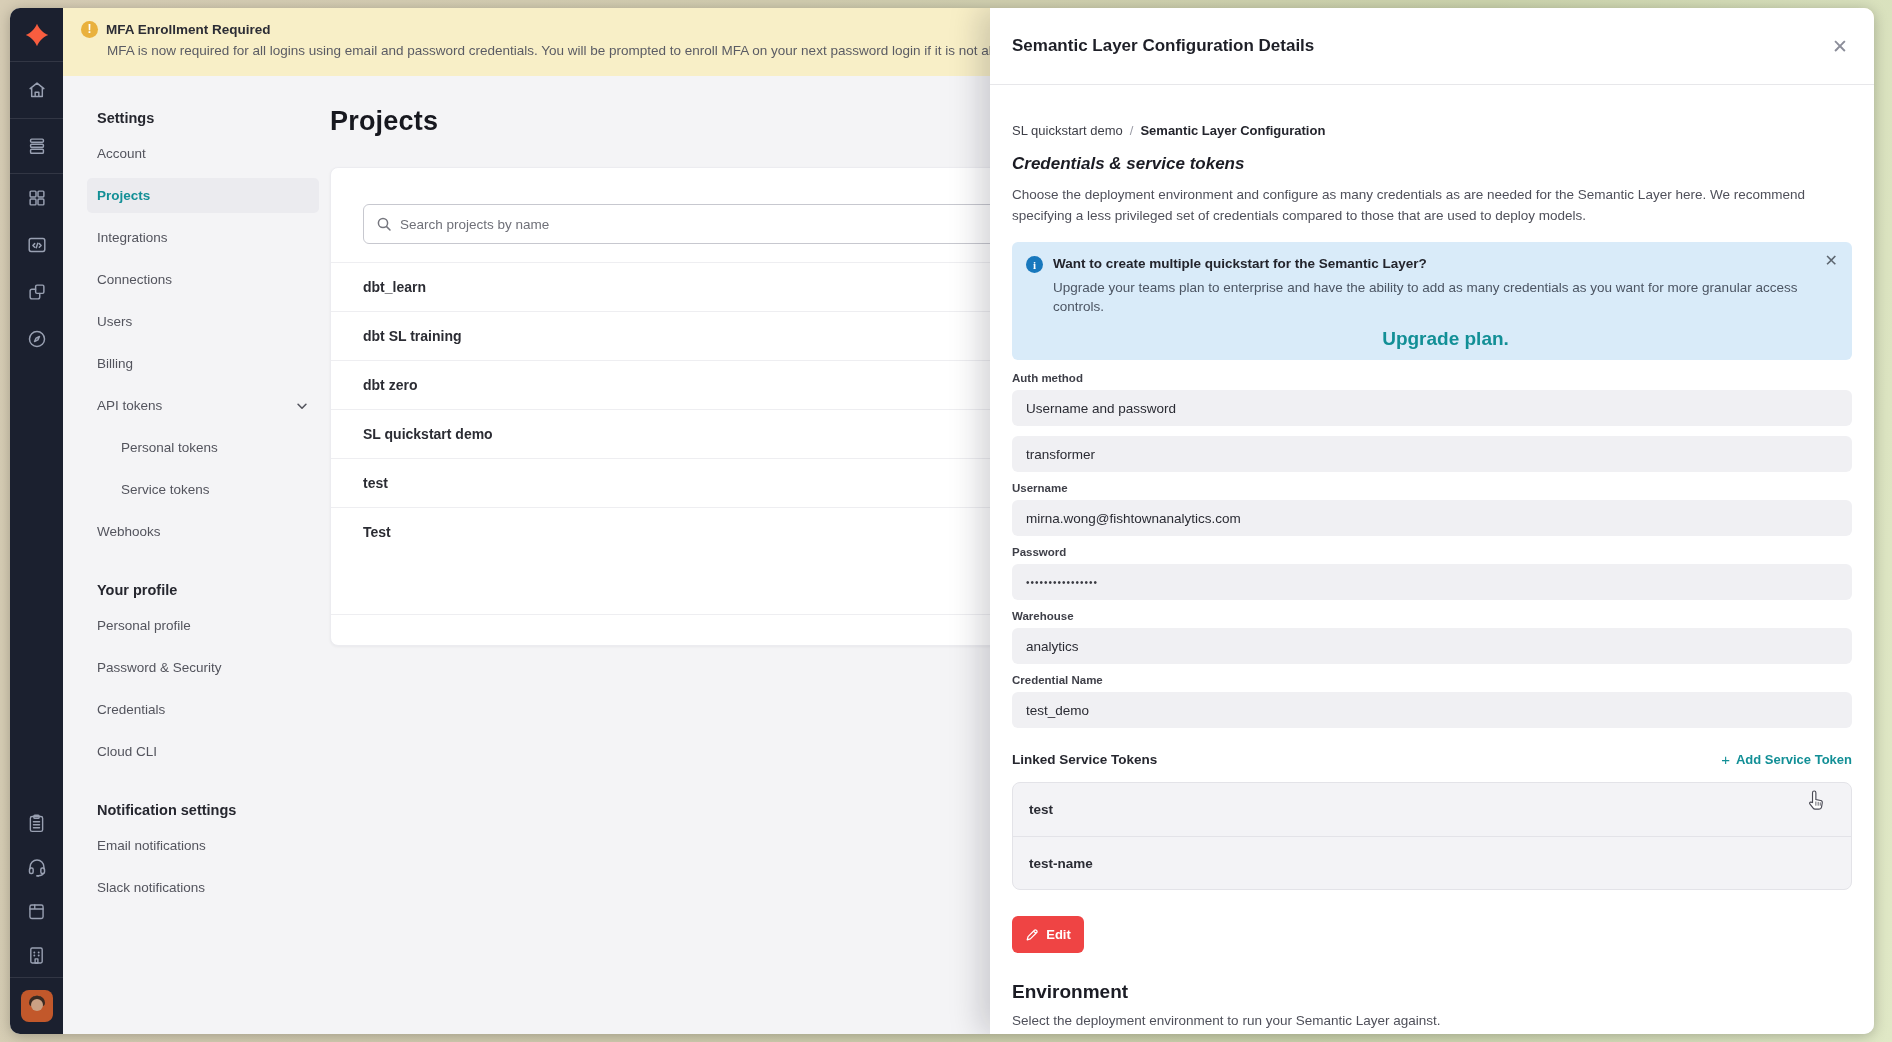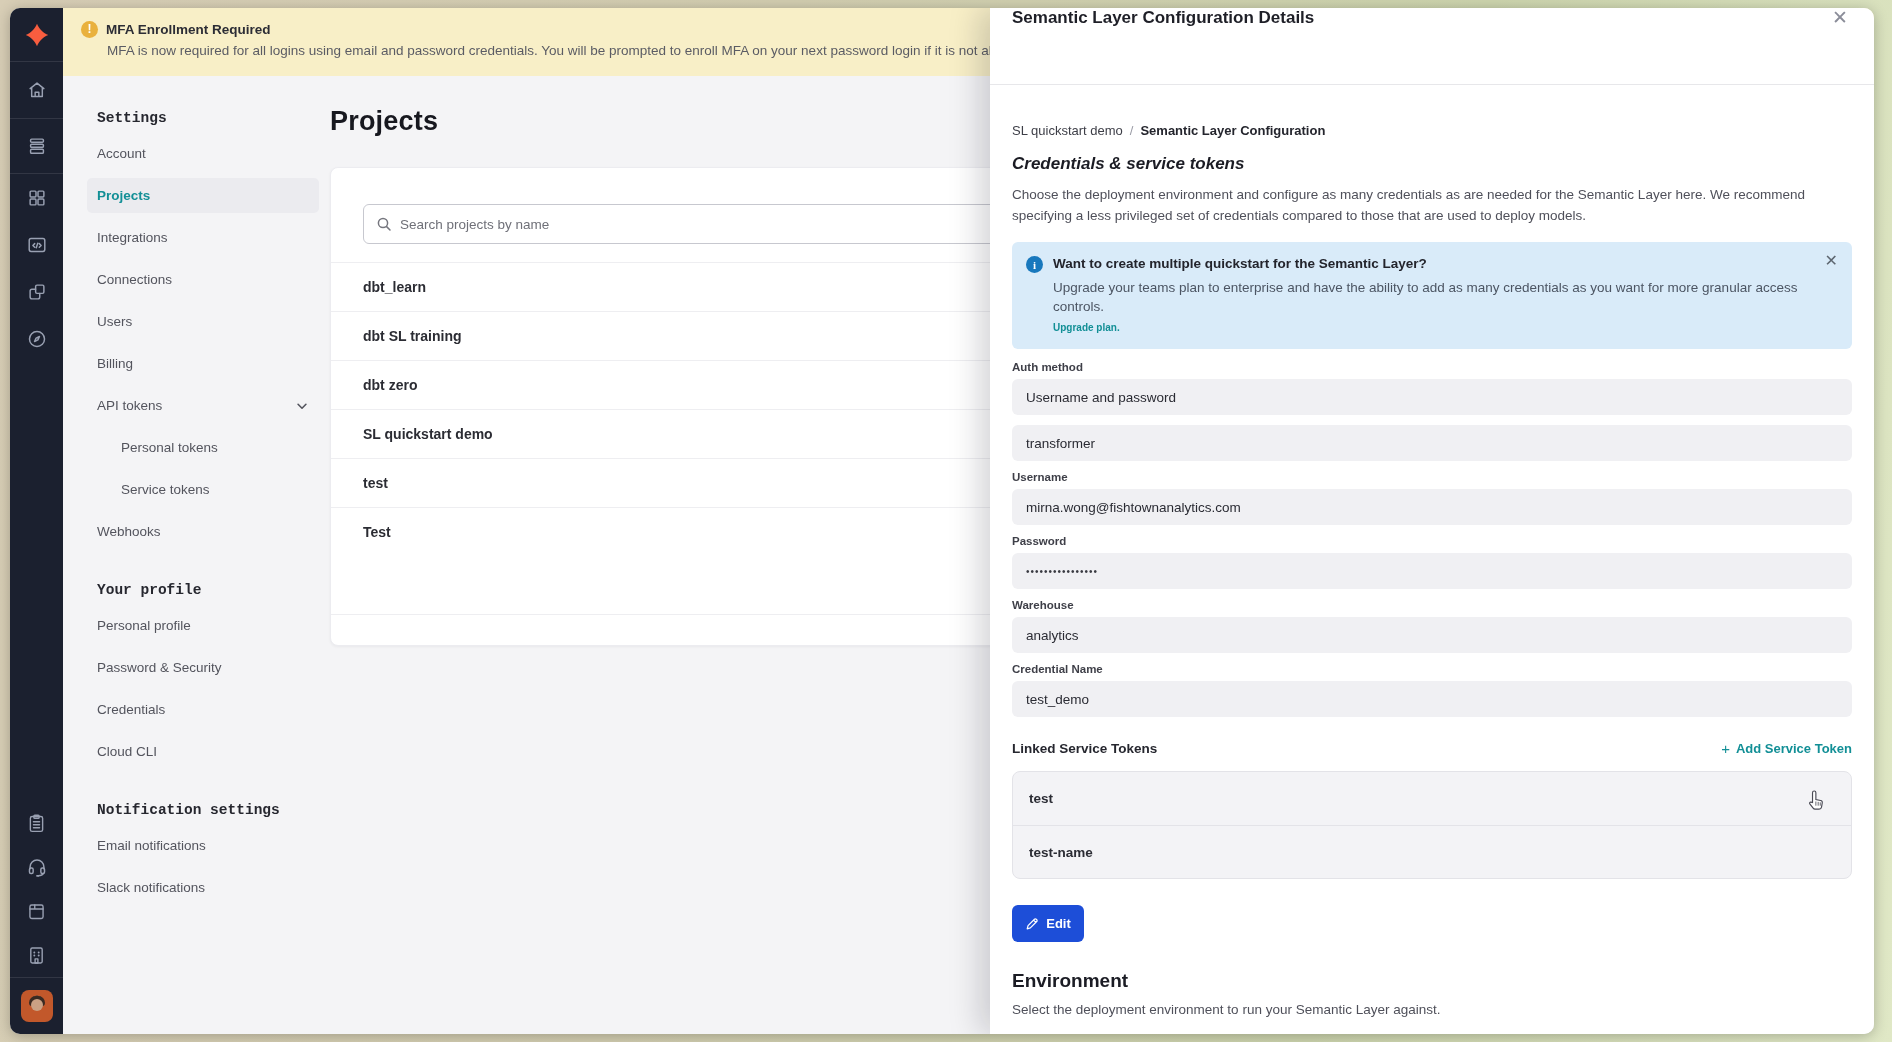"Semantic Layer Configuration Details" .panel-head { align-items: flex-start -> center }
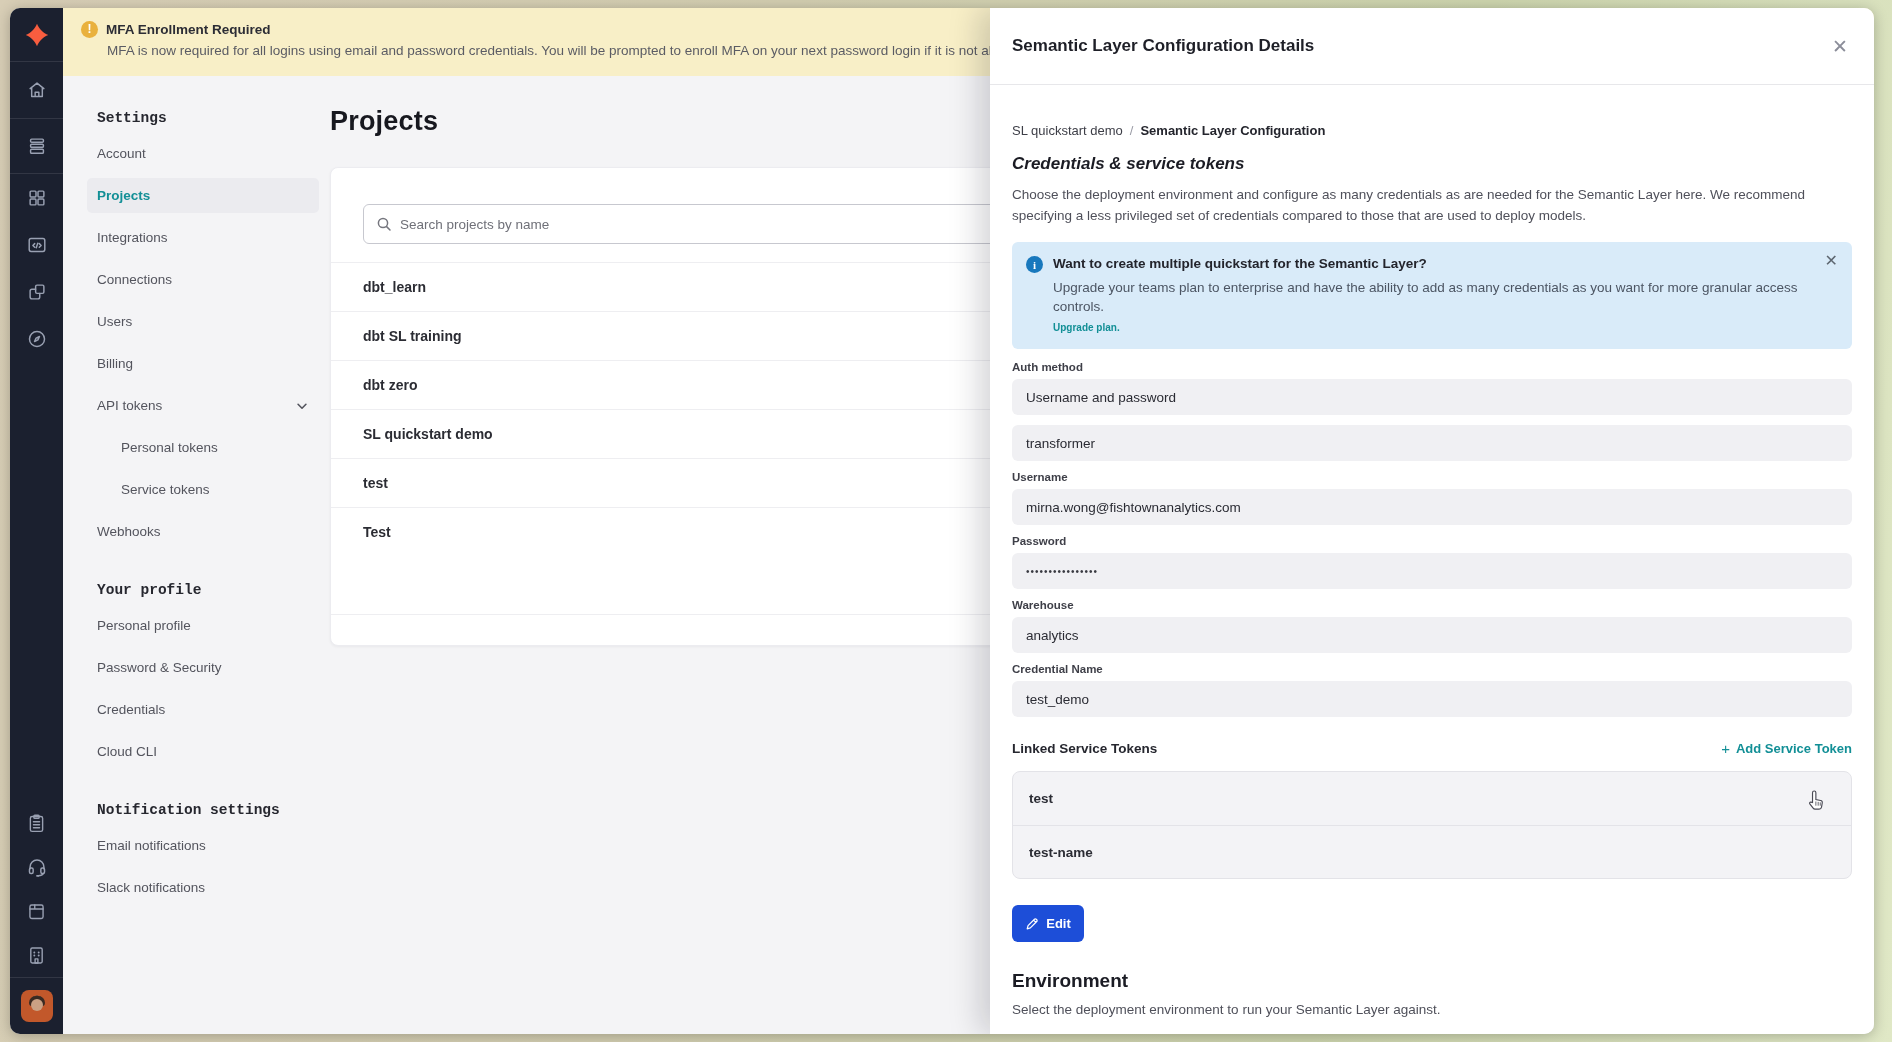"Settings" .snav .sec-title { font-family: Liberation Mono, monospace -> none }
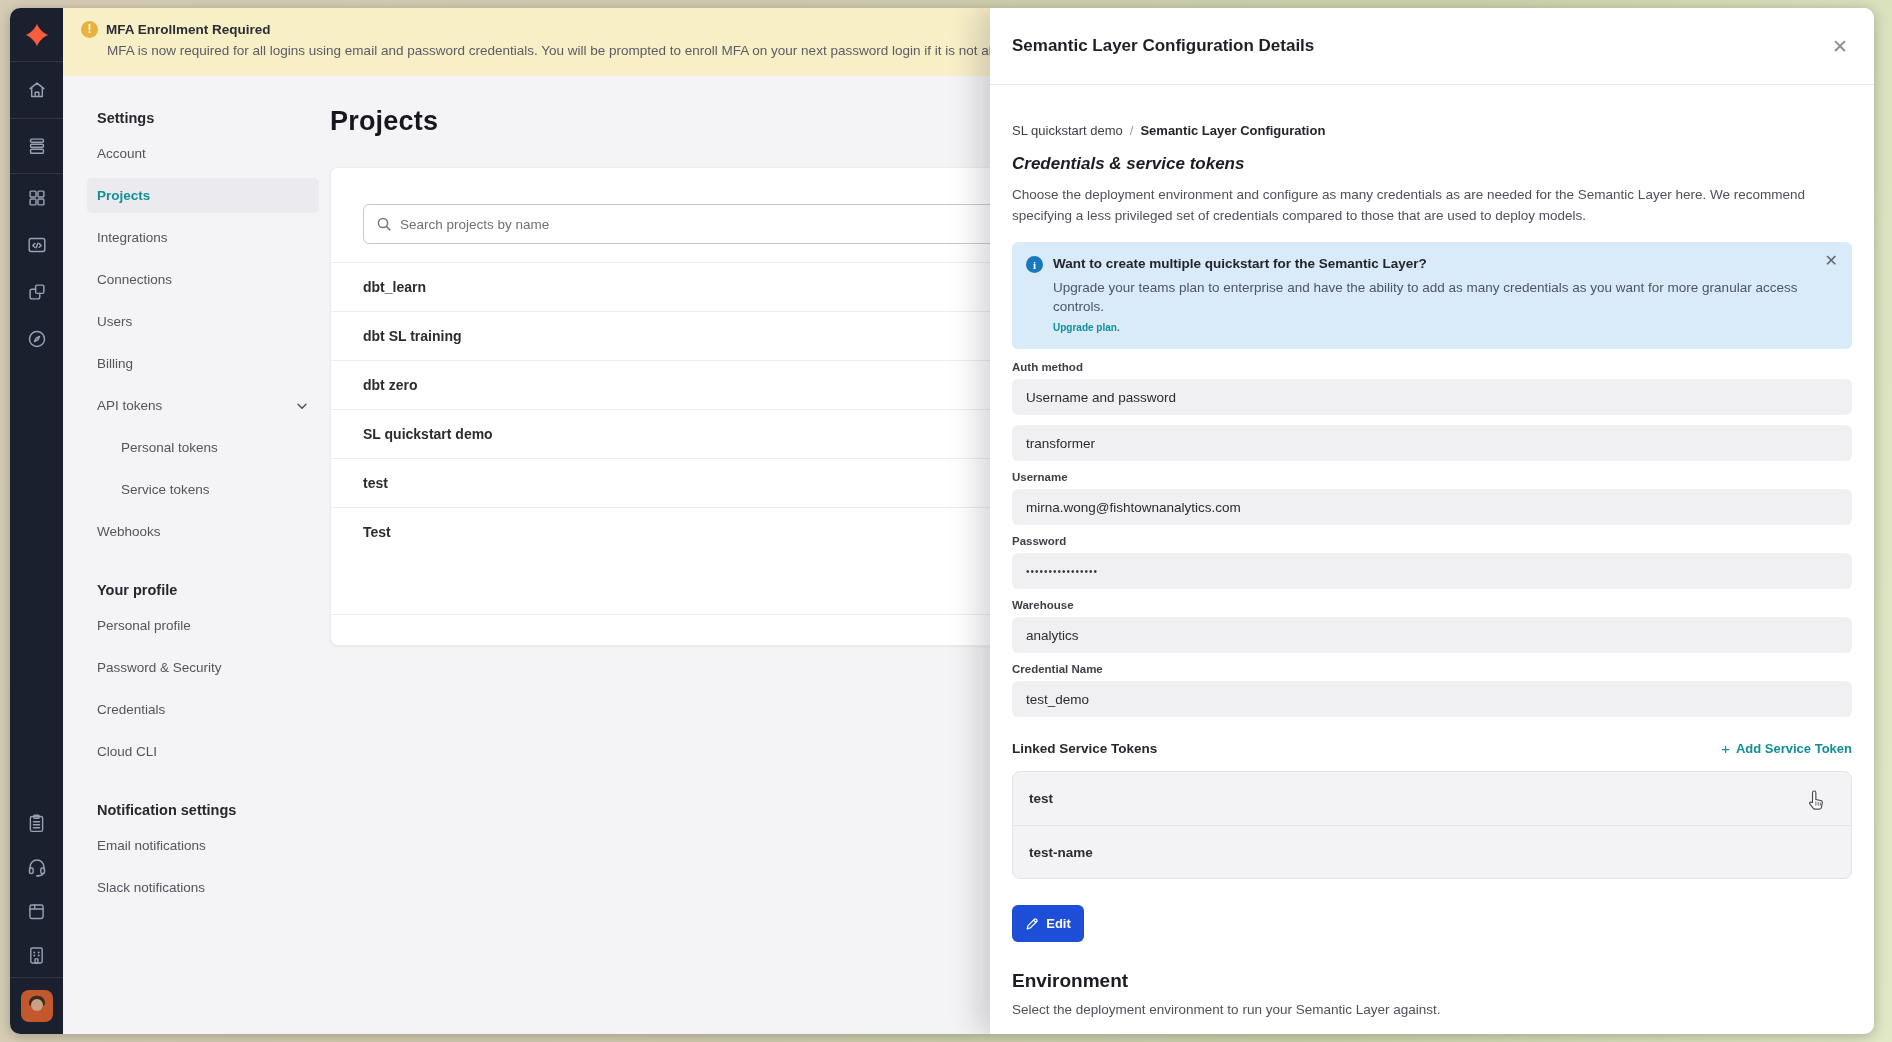"Upgrade plan." .infobox .ilink { font-size: 10px -> 19px; margin-top: 2px -> 13px; text-align: none -> center }
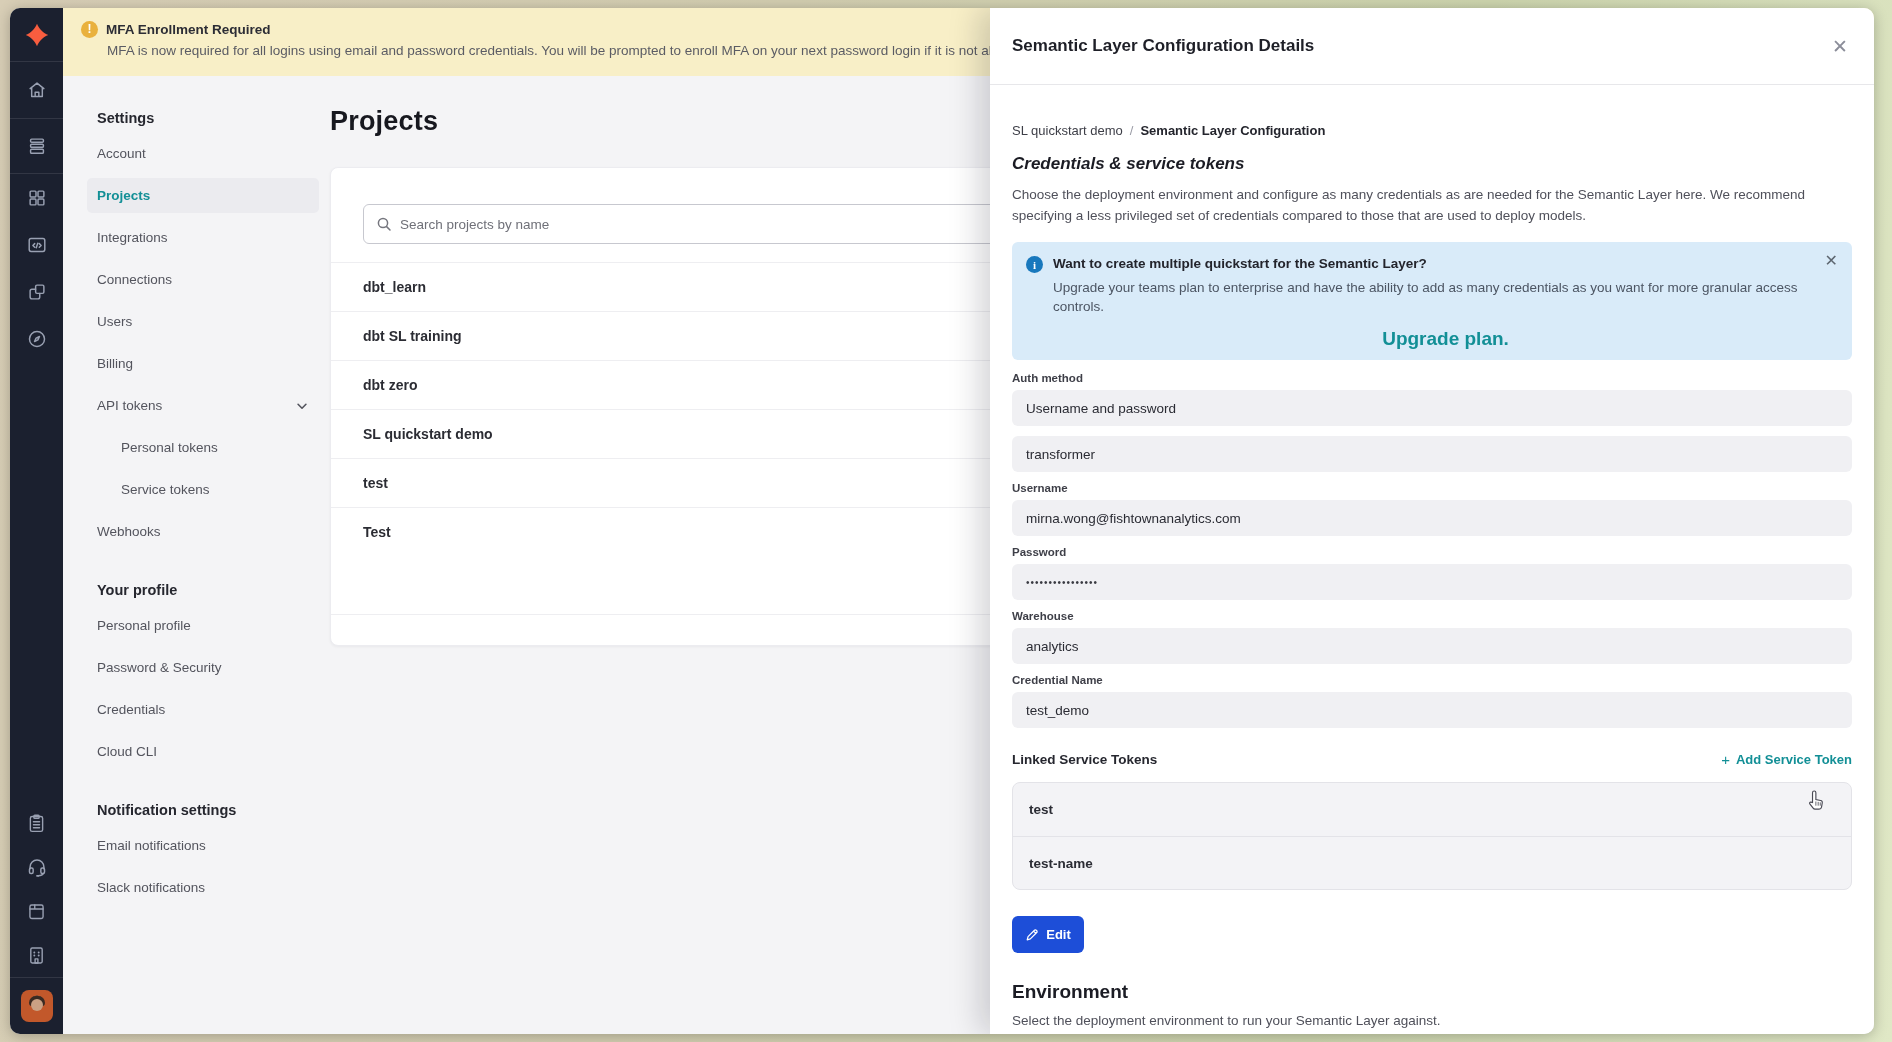"Edit" .editbtn { background: #1d4ed8 -> #ef4444 }
